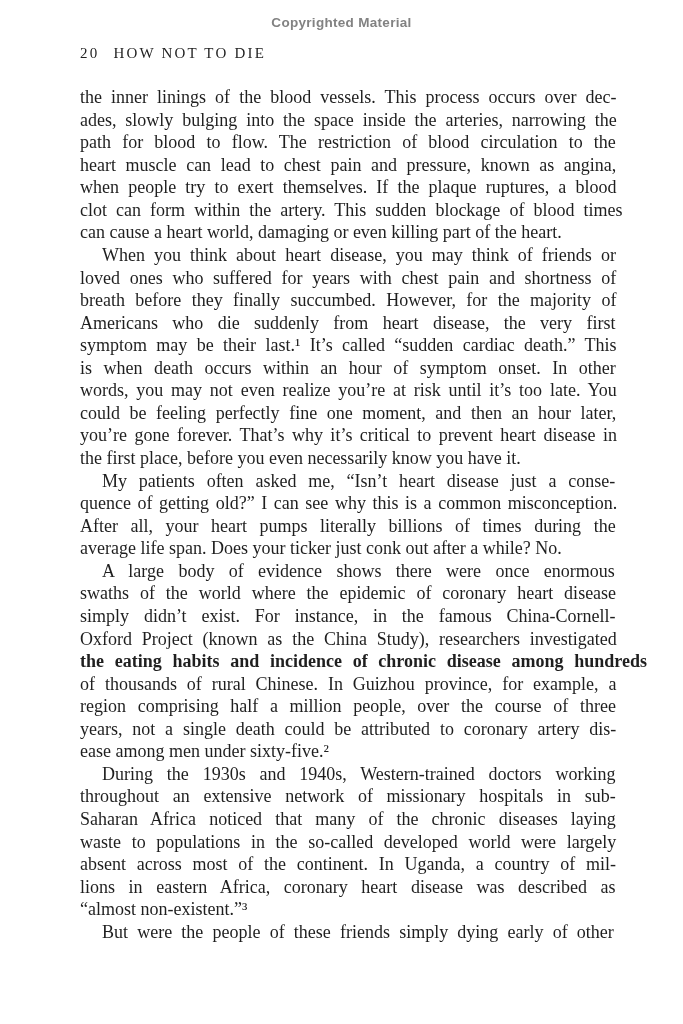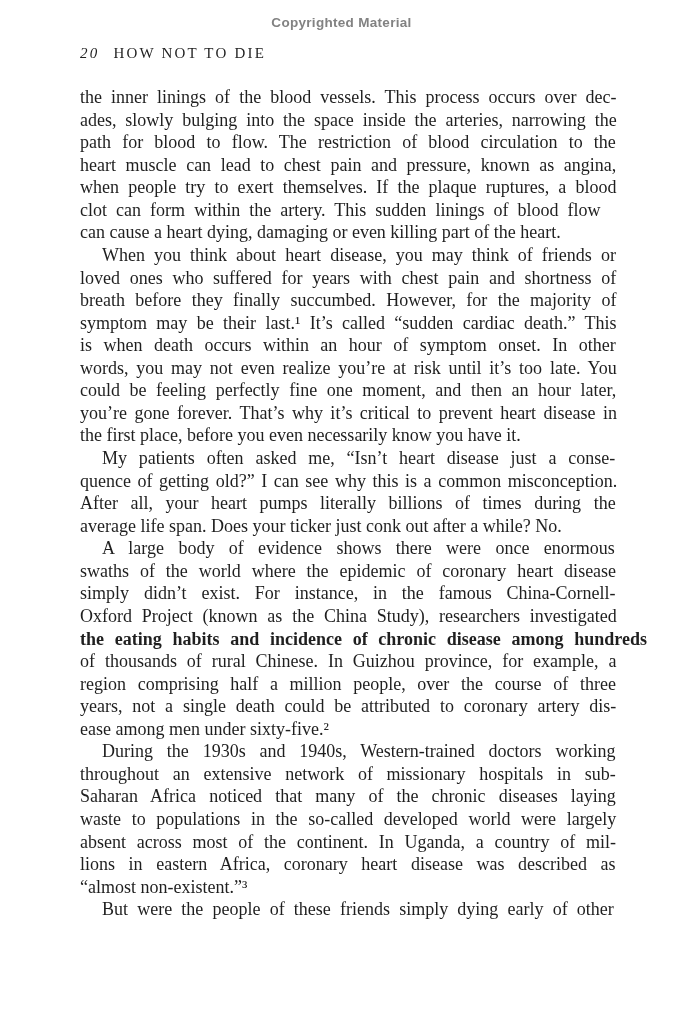"20" .header .pagenum { font-style: italic -> none }
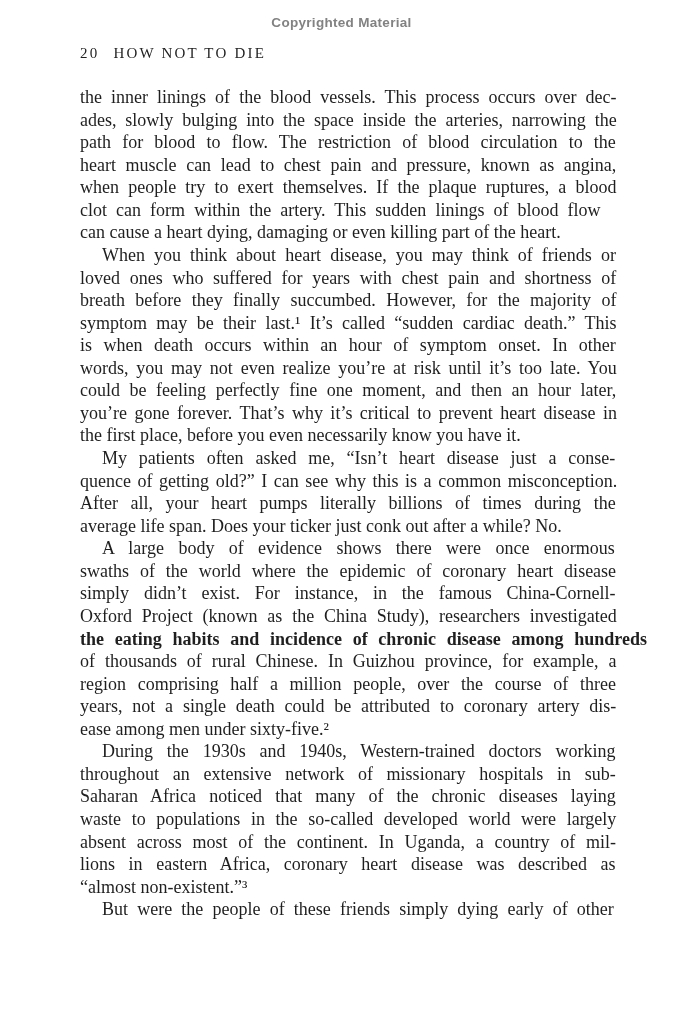"clot can form within the" span { text: linings of blood flow -> blockage of blood times }
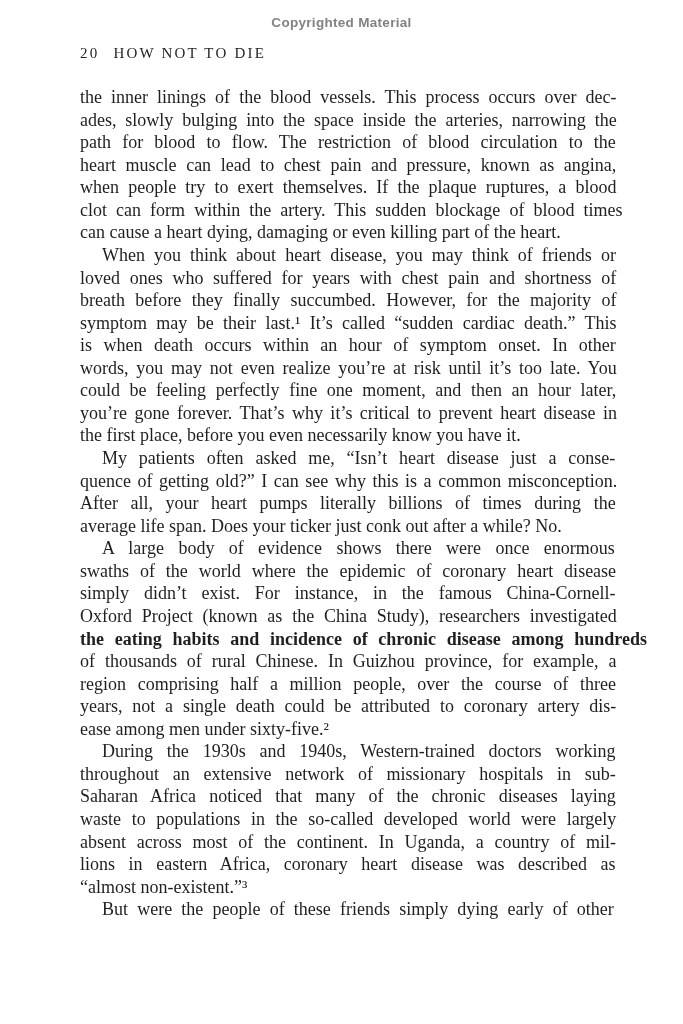"can cause a heart dying," span { text: dying -> world }
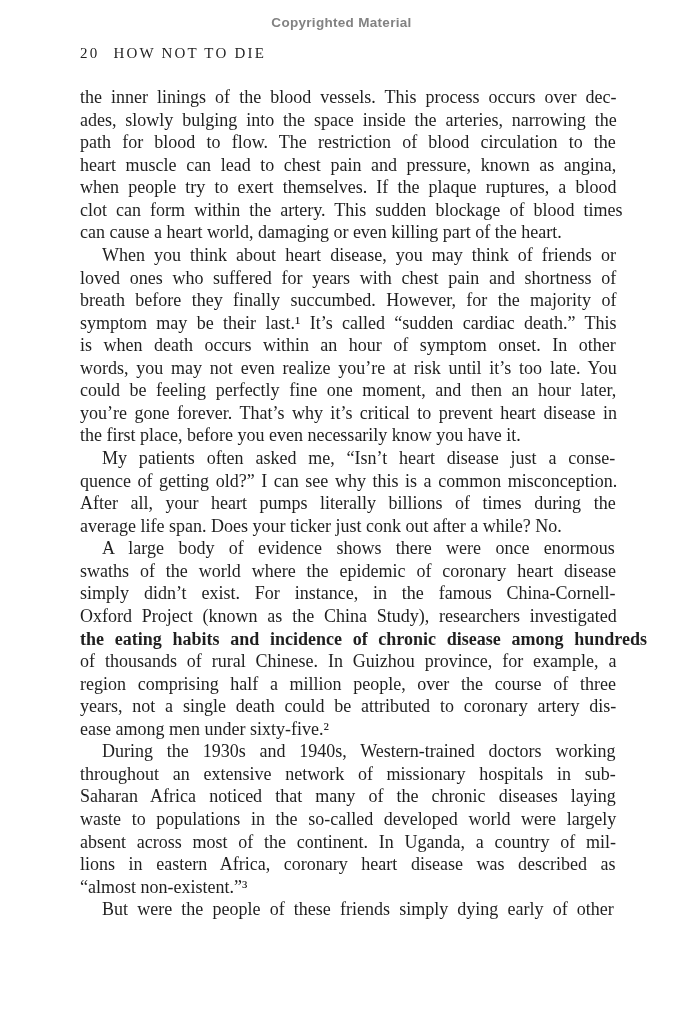"Americans who die suddenly from" div.line { html: none -> <div><span>Americans who die suddenly from heart disease, the very first</span></div> }
